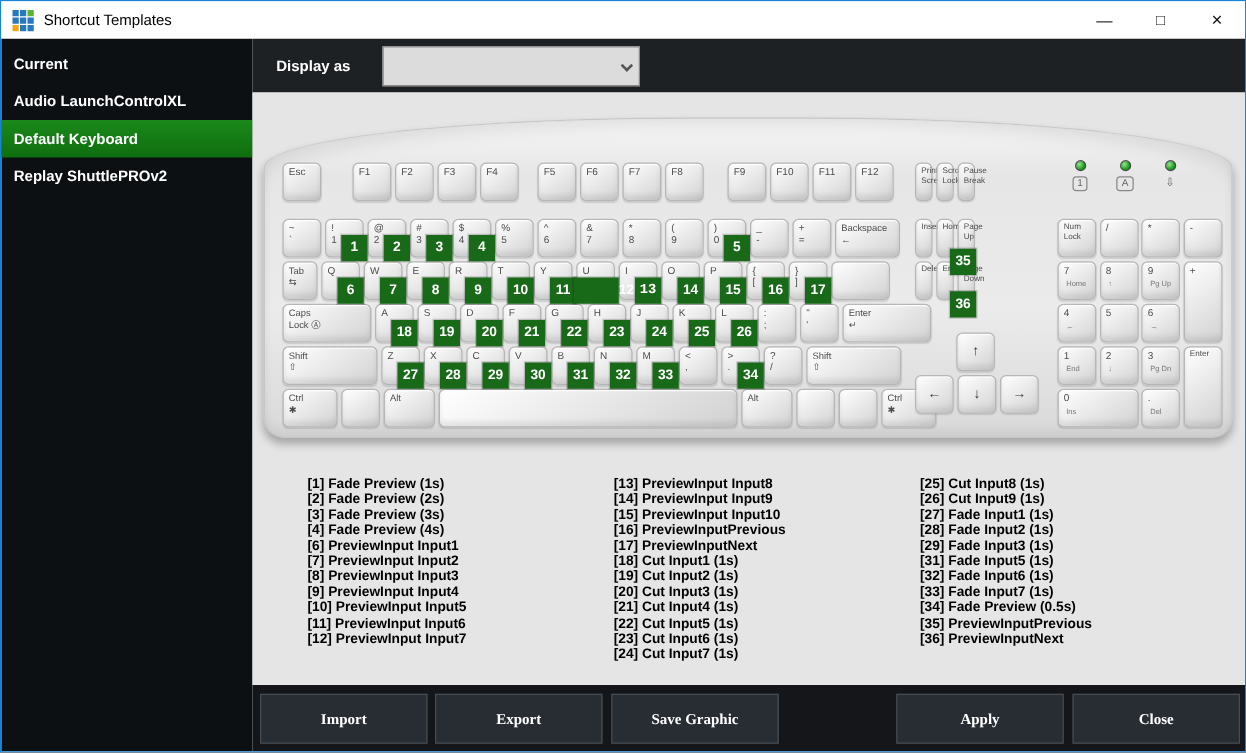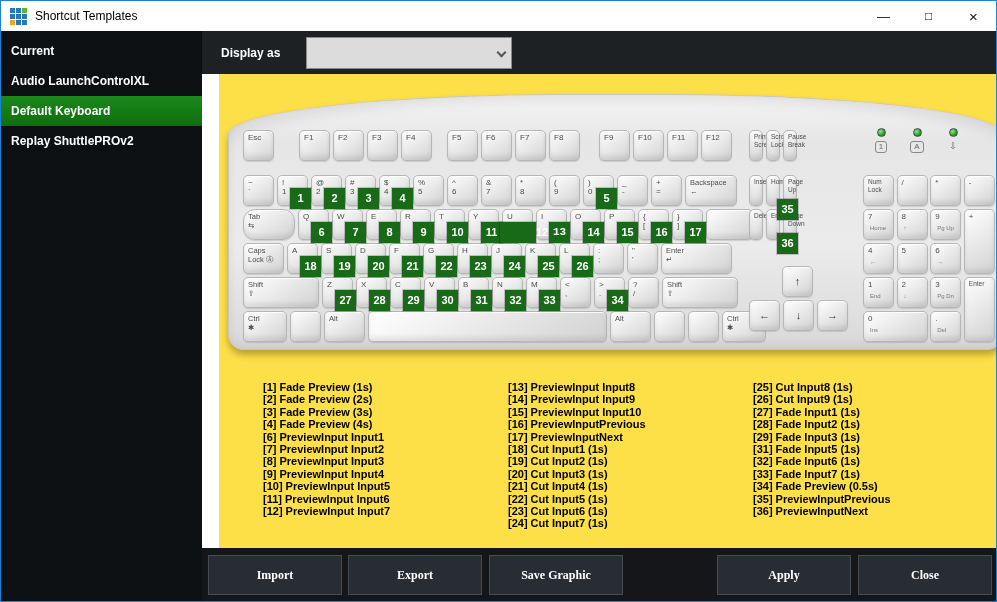"Esc" .content { background: #fde047 -> #e5e5e5; margin-left: 17px -> none }
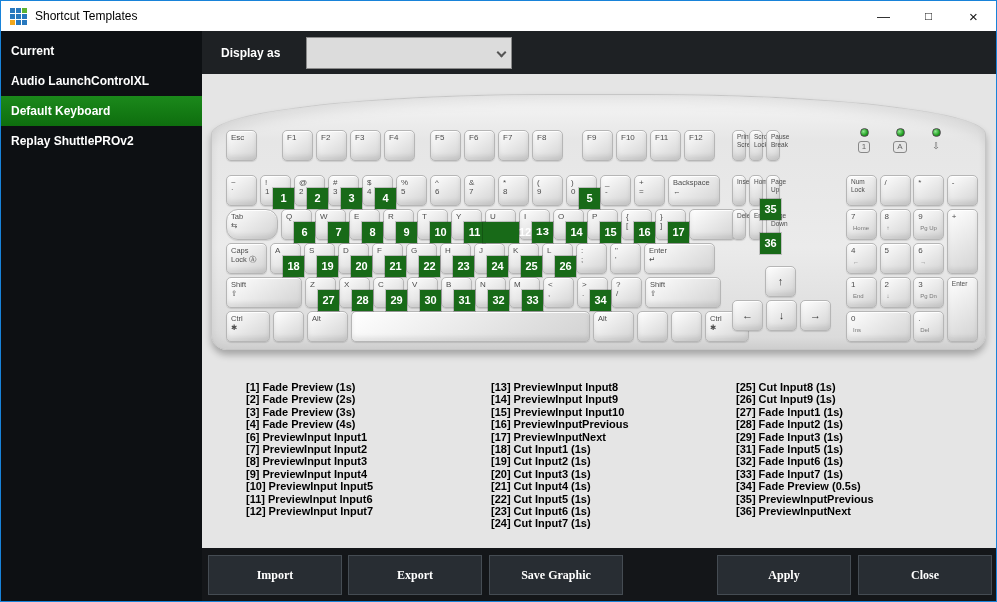"Tab" div.key { border-radius: 12px -> none; width: 52px -> 28px }
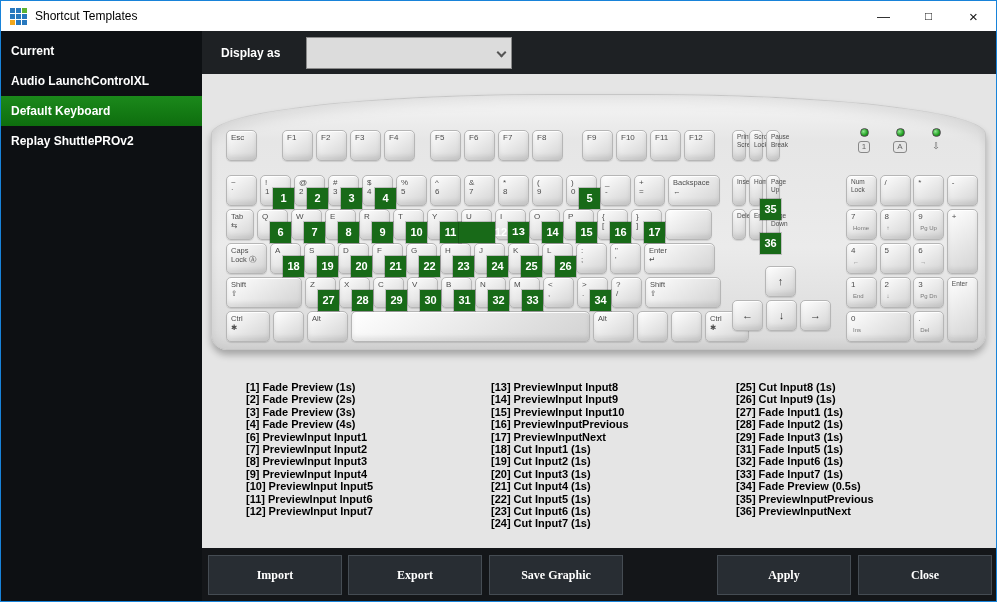"Caps" div.key { width: 41px -> 71px }
